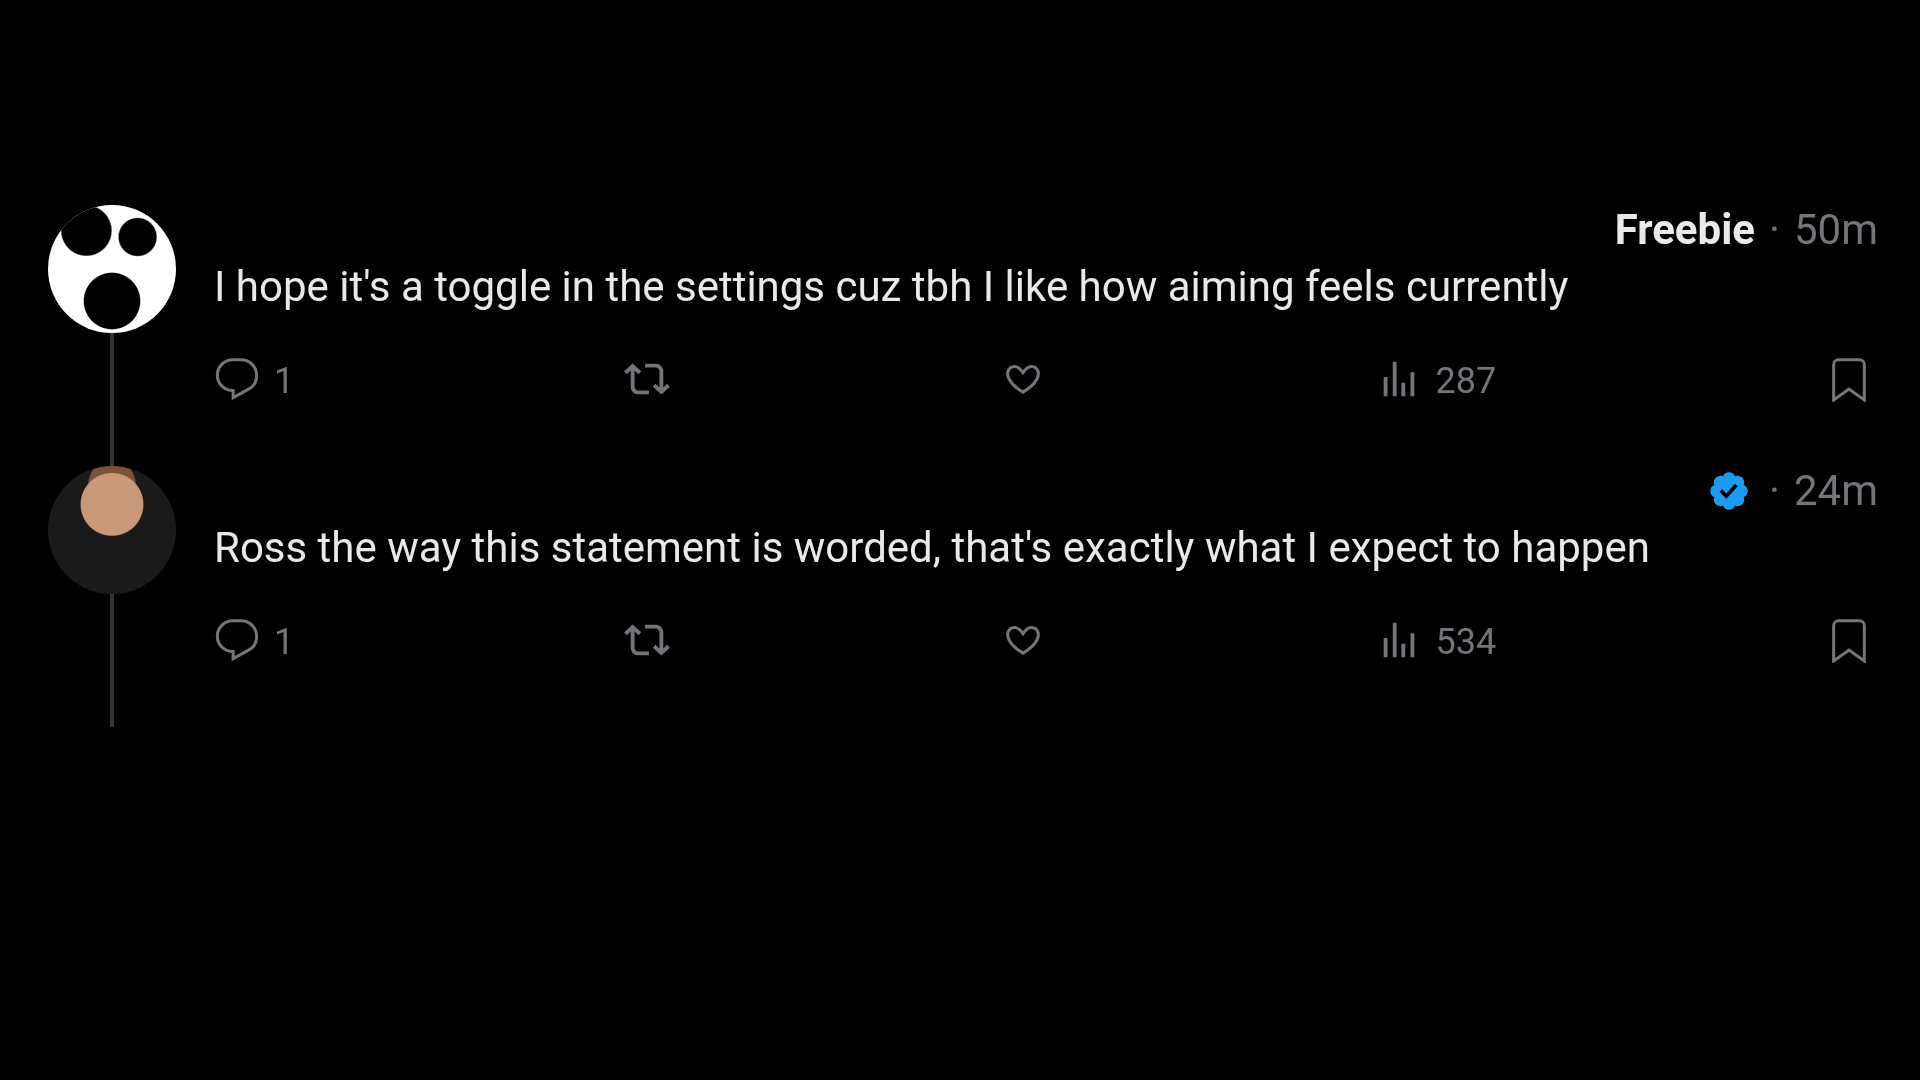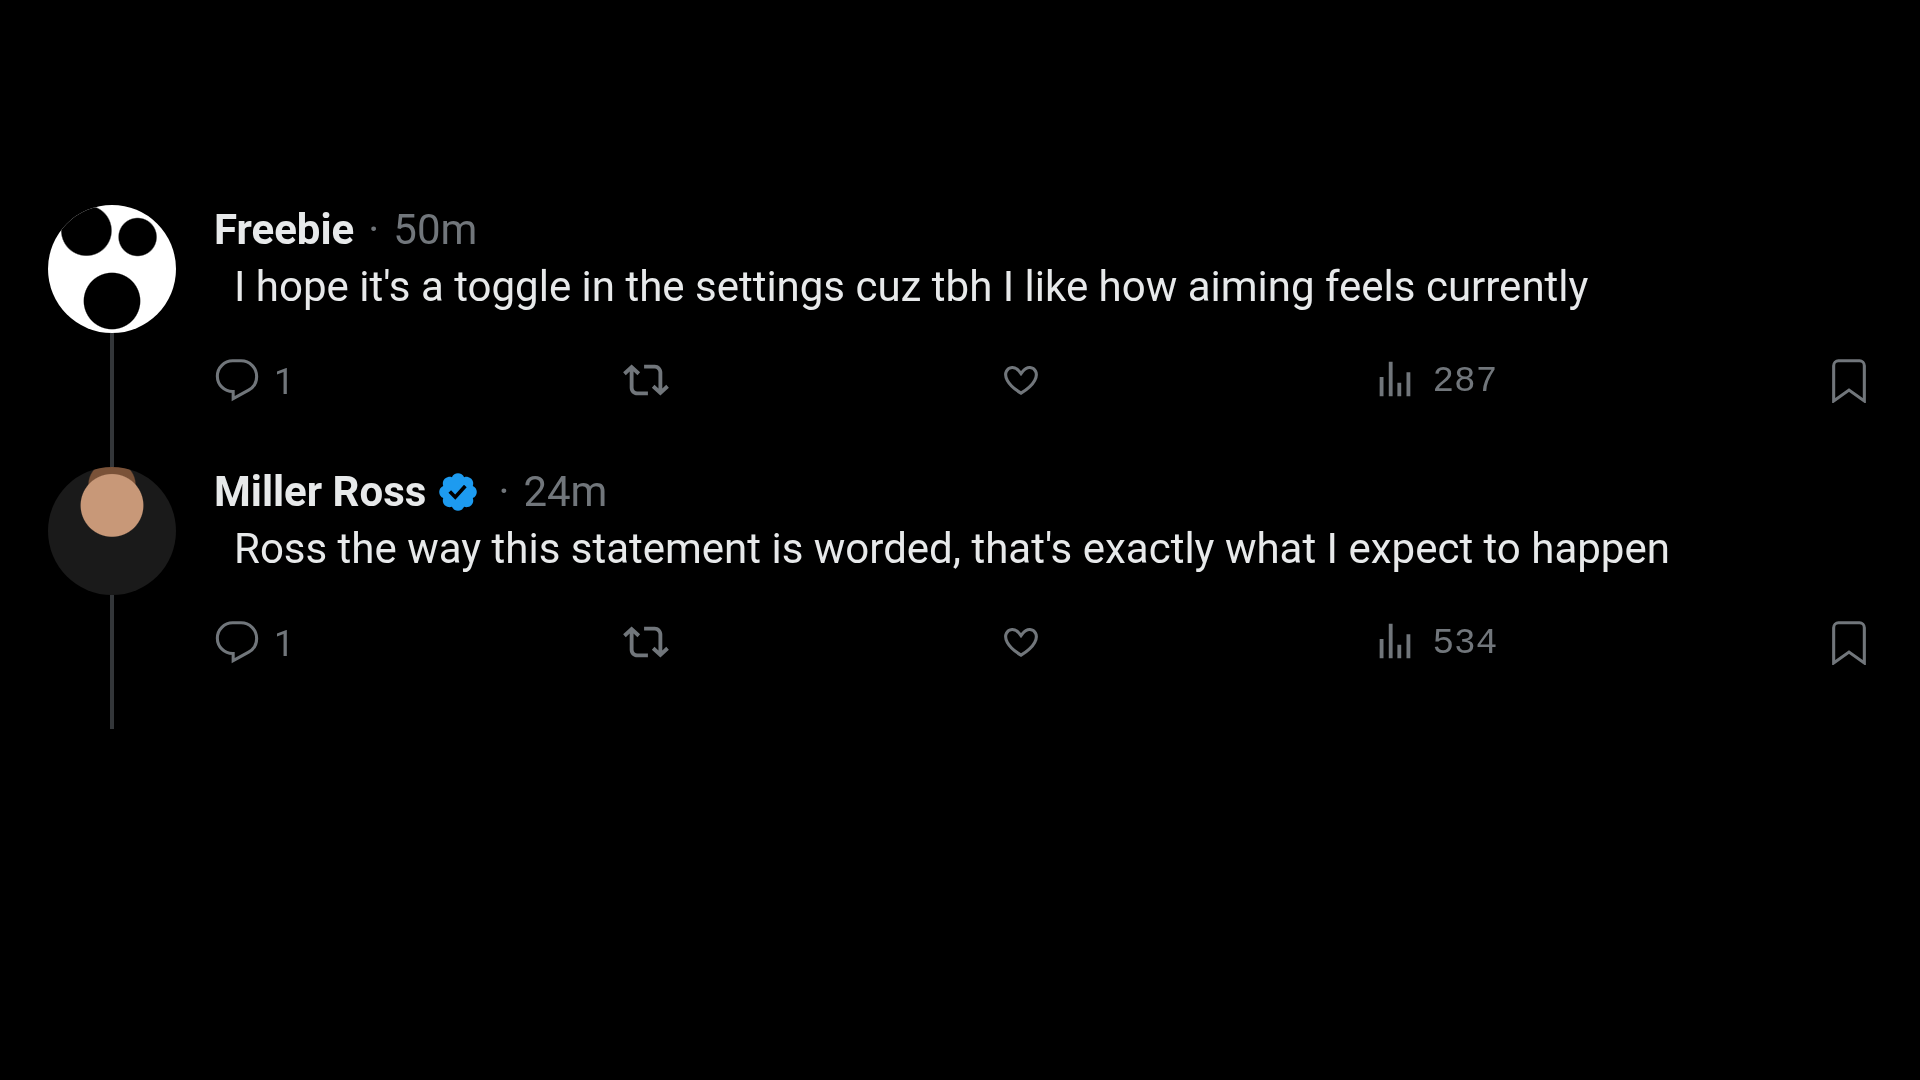"Freebie" .header-row { justify-content: none -> flex-end }
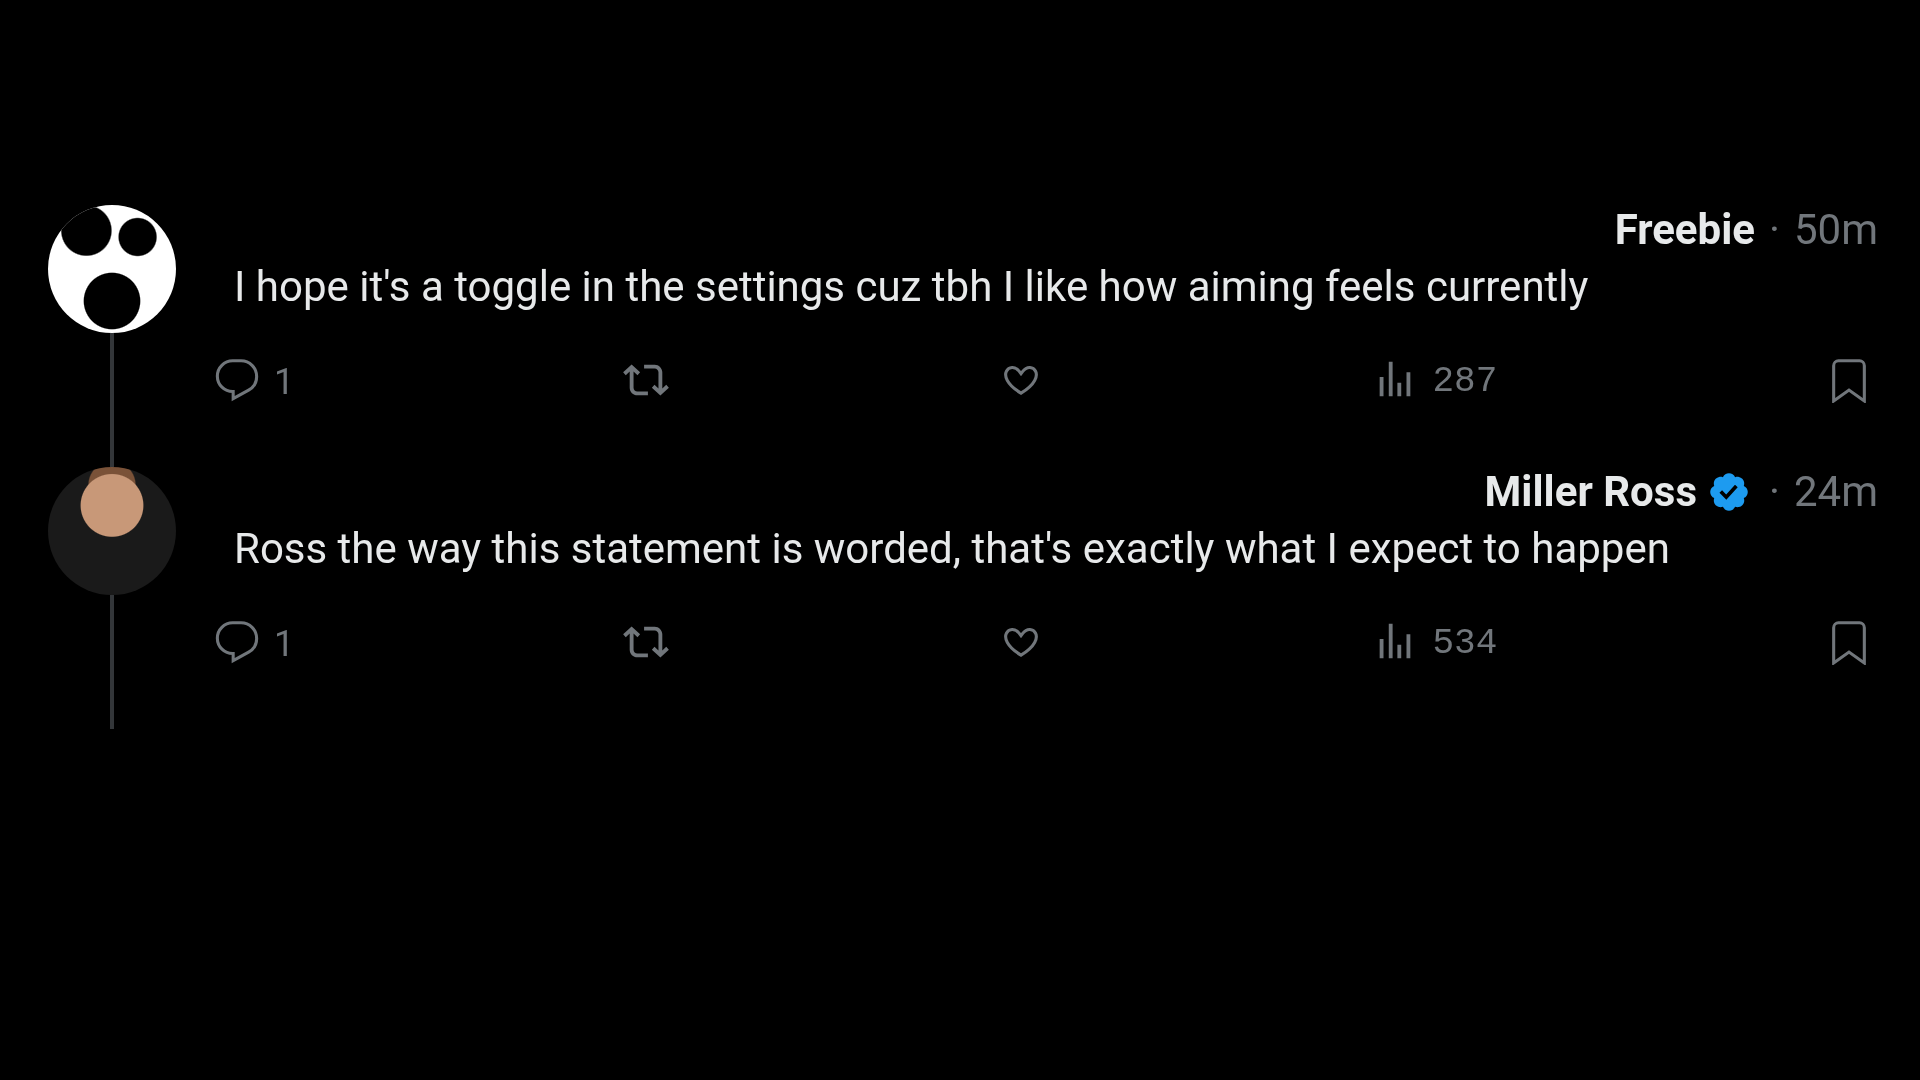"I hope it's a toggle" .tweet-text { margin-left: 20px -> none }
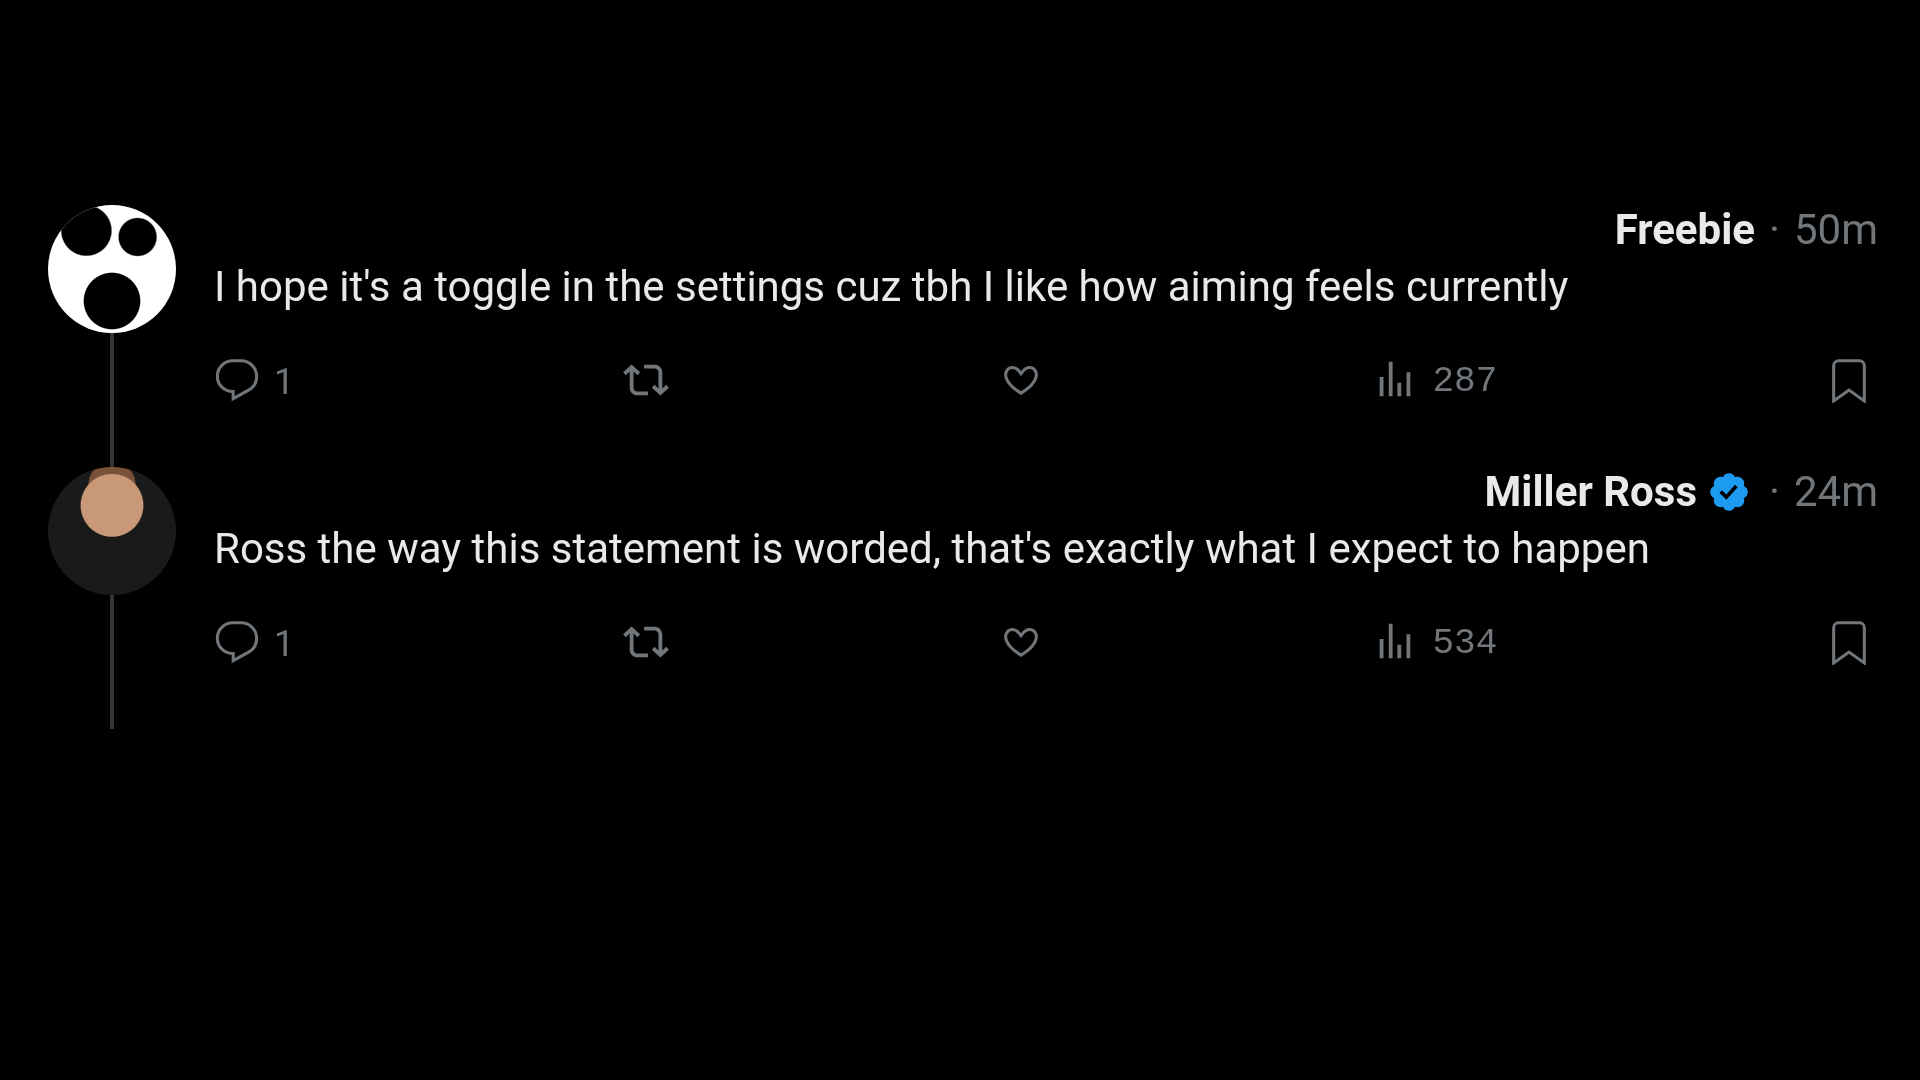"287" .action.views { font-family: Liberation Mono, monospace -> none }
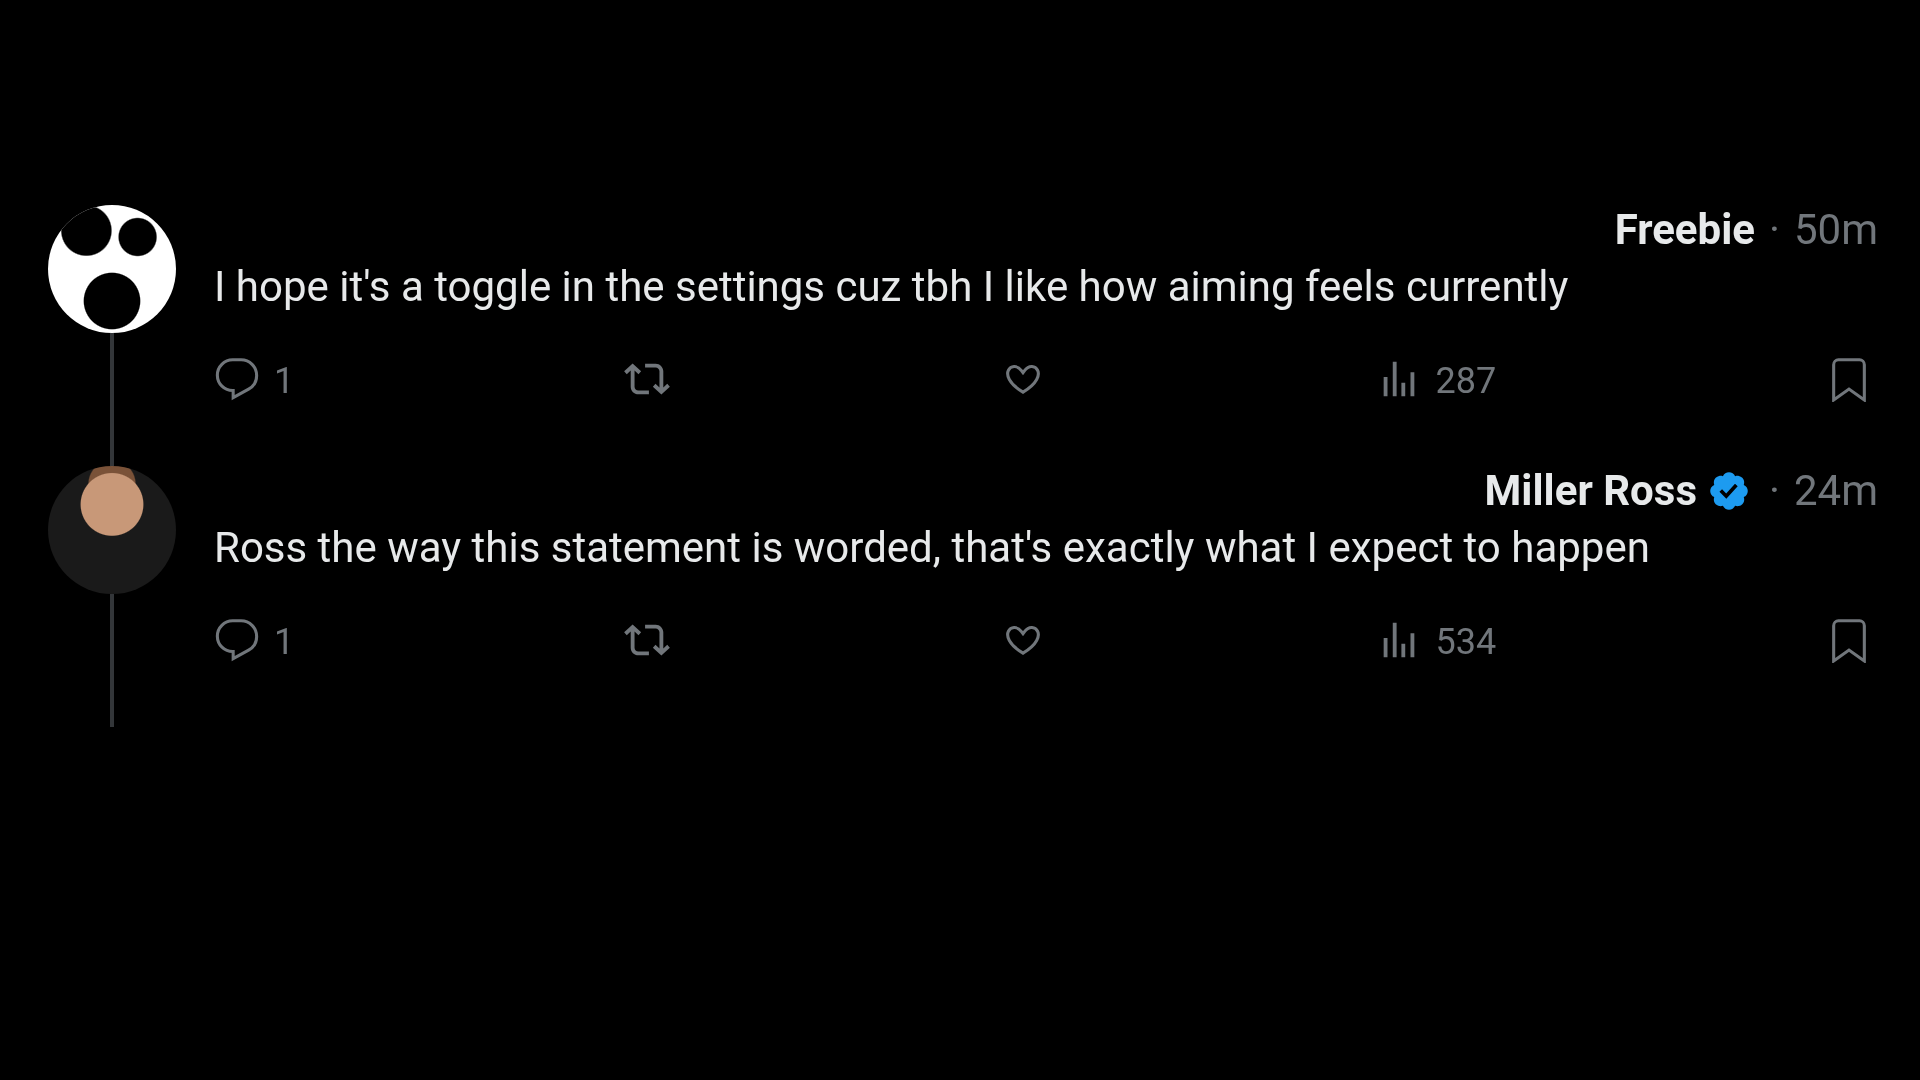"Miller Ross" span.display-name { html: <span>Miller Ross</span> -> none }
